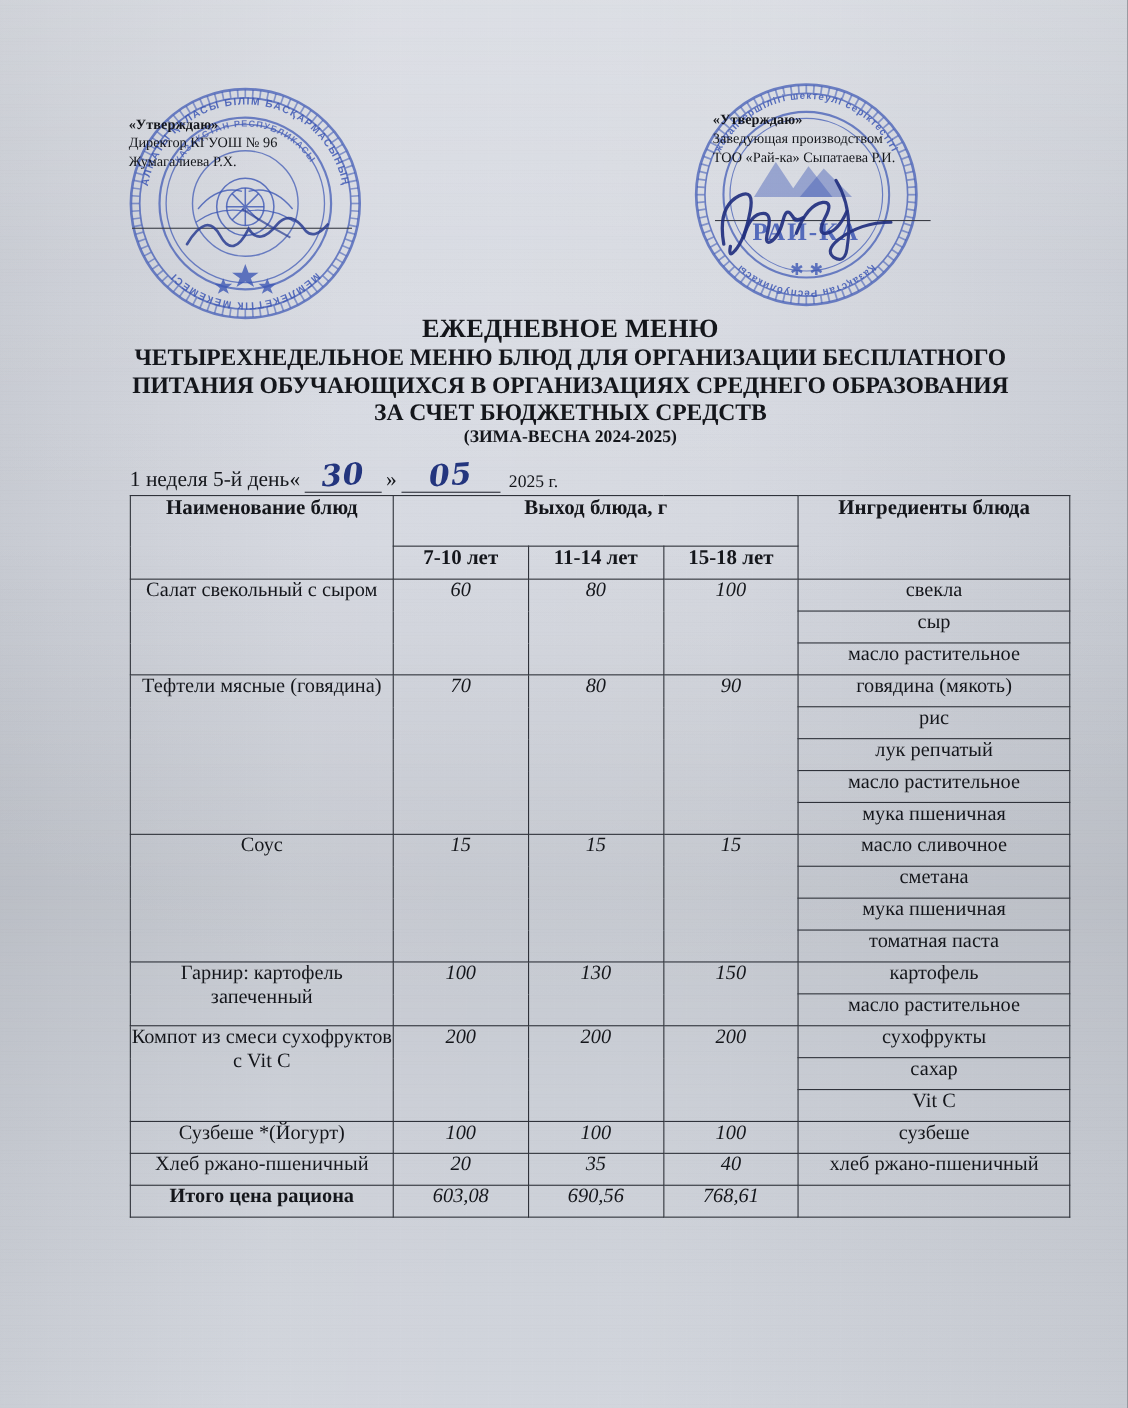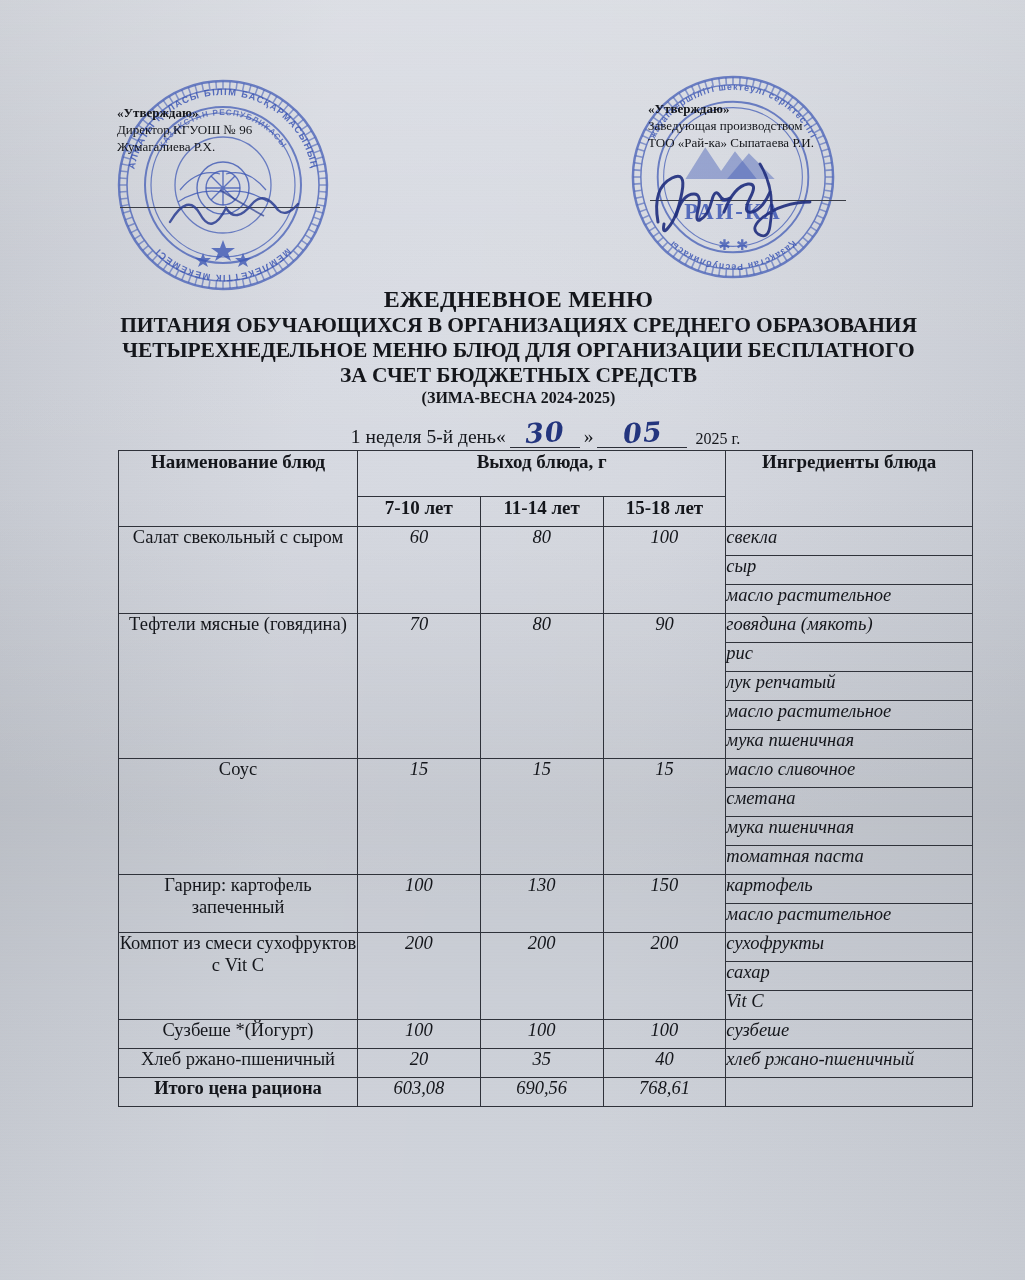"ПИТАНИЯ ОБУЧАЮЩИХСЯ В ОРГАНИЗАЦИЯХ" div.t-sub { order: before "ЧЕТЫРЕХНЕДЕЛЬНОЕ МЕНЮ БЛЮД ДЛЯ" -> after "ЧЕТЫРЕХНЕДЕЛЬНОЕ МЕНЮ БЛЮД ДЛЯ" }
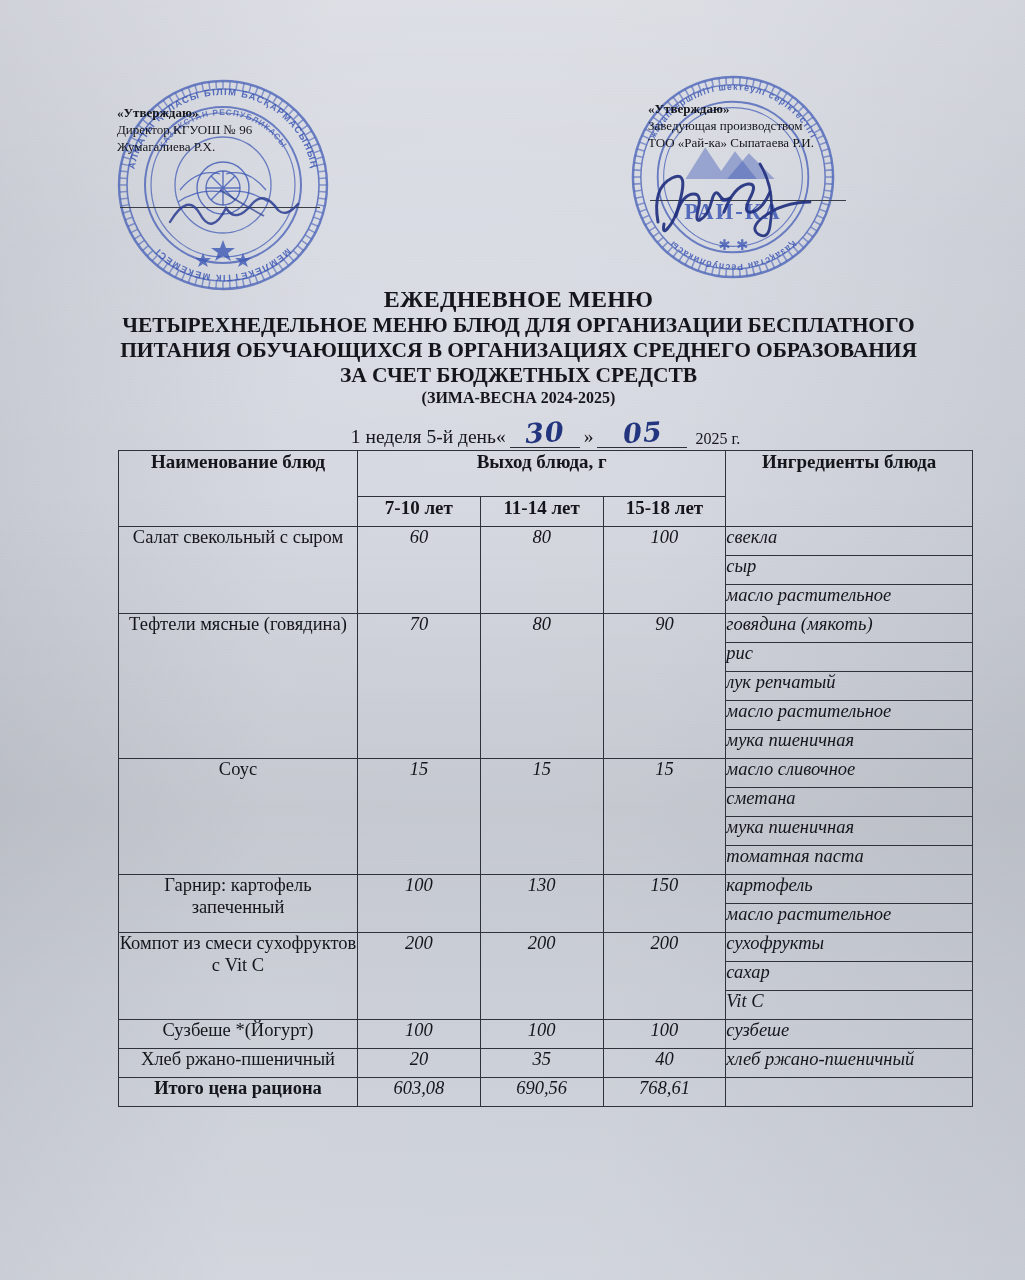"1 неделя 5-й день" #date-row { justify-content: center -> flex-start }
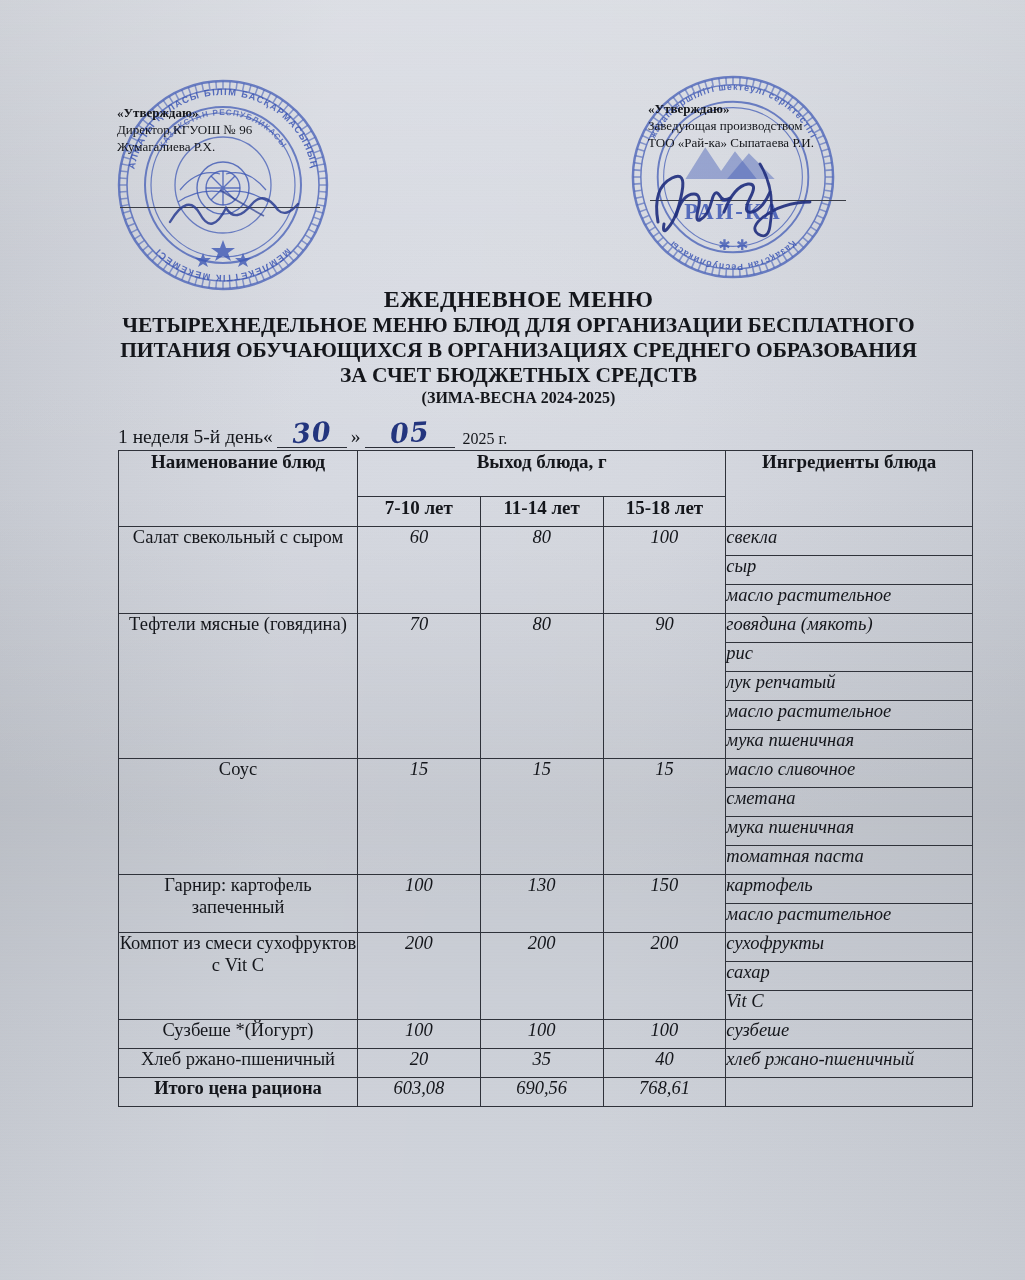"свекла" td.ing { font-style: italic -> none; text-align: left -> center }
